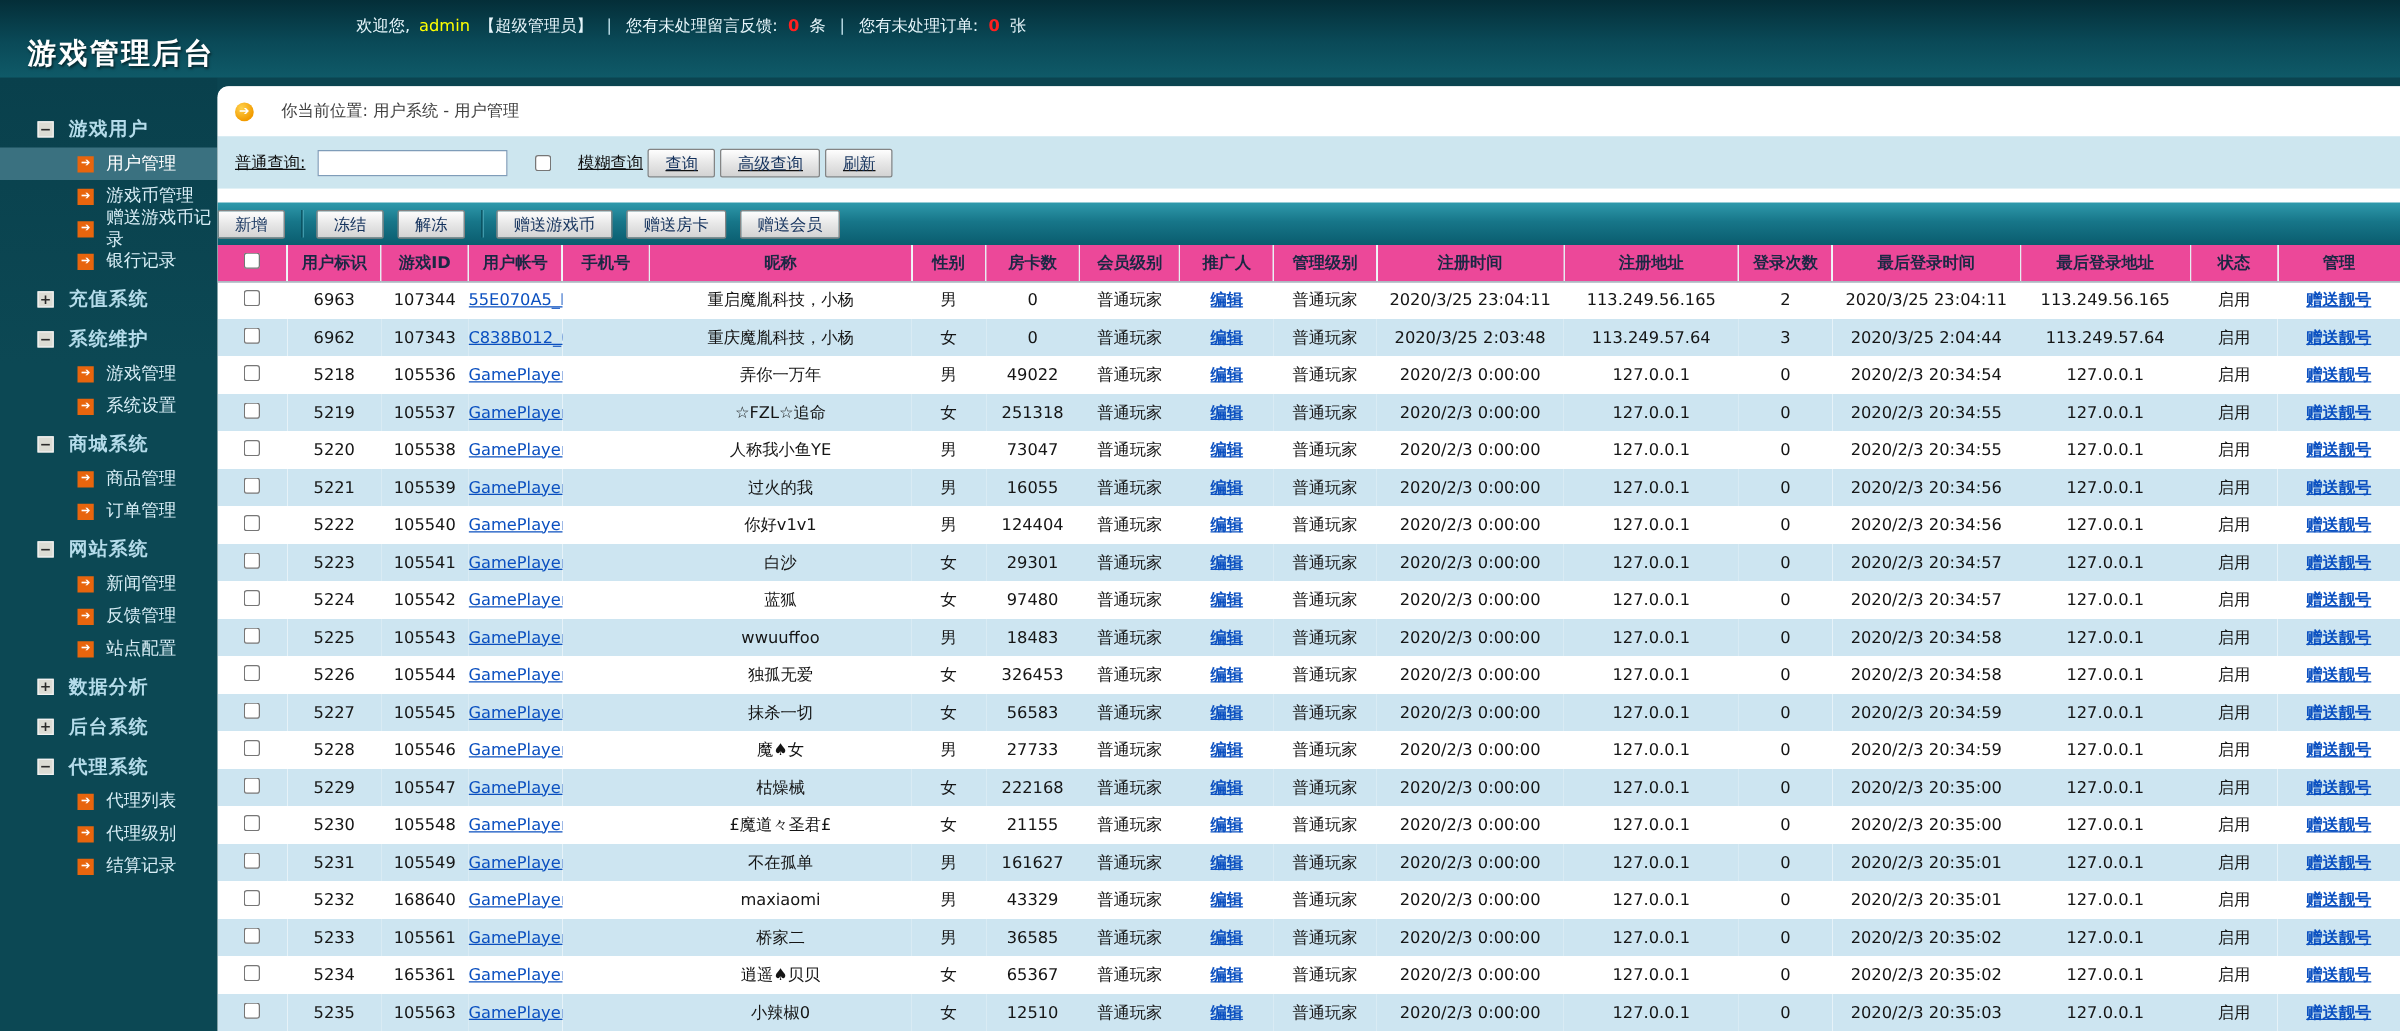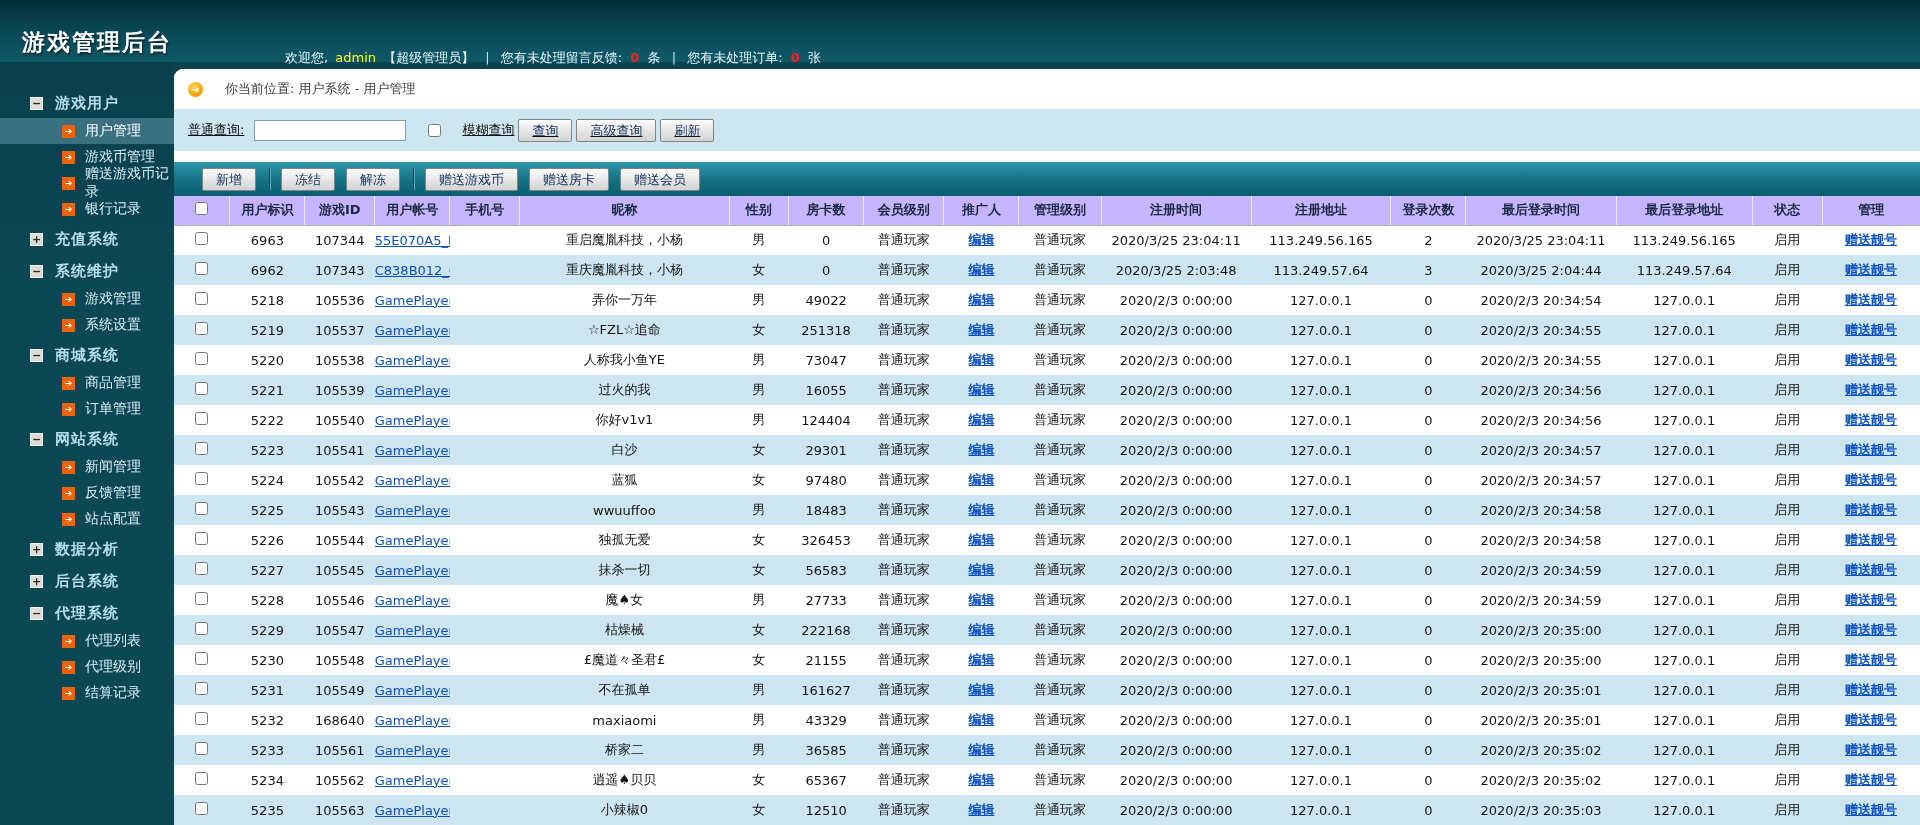"欢迎您, admin 【超级管理员】 | 您有未处理留言反馈:" .topbar-right { margin-top: 36px -> none }
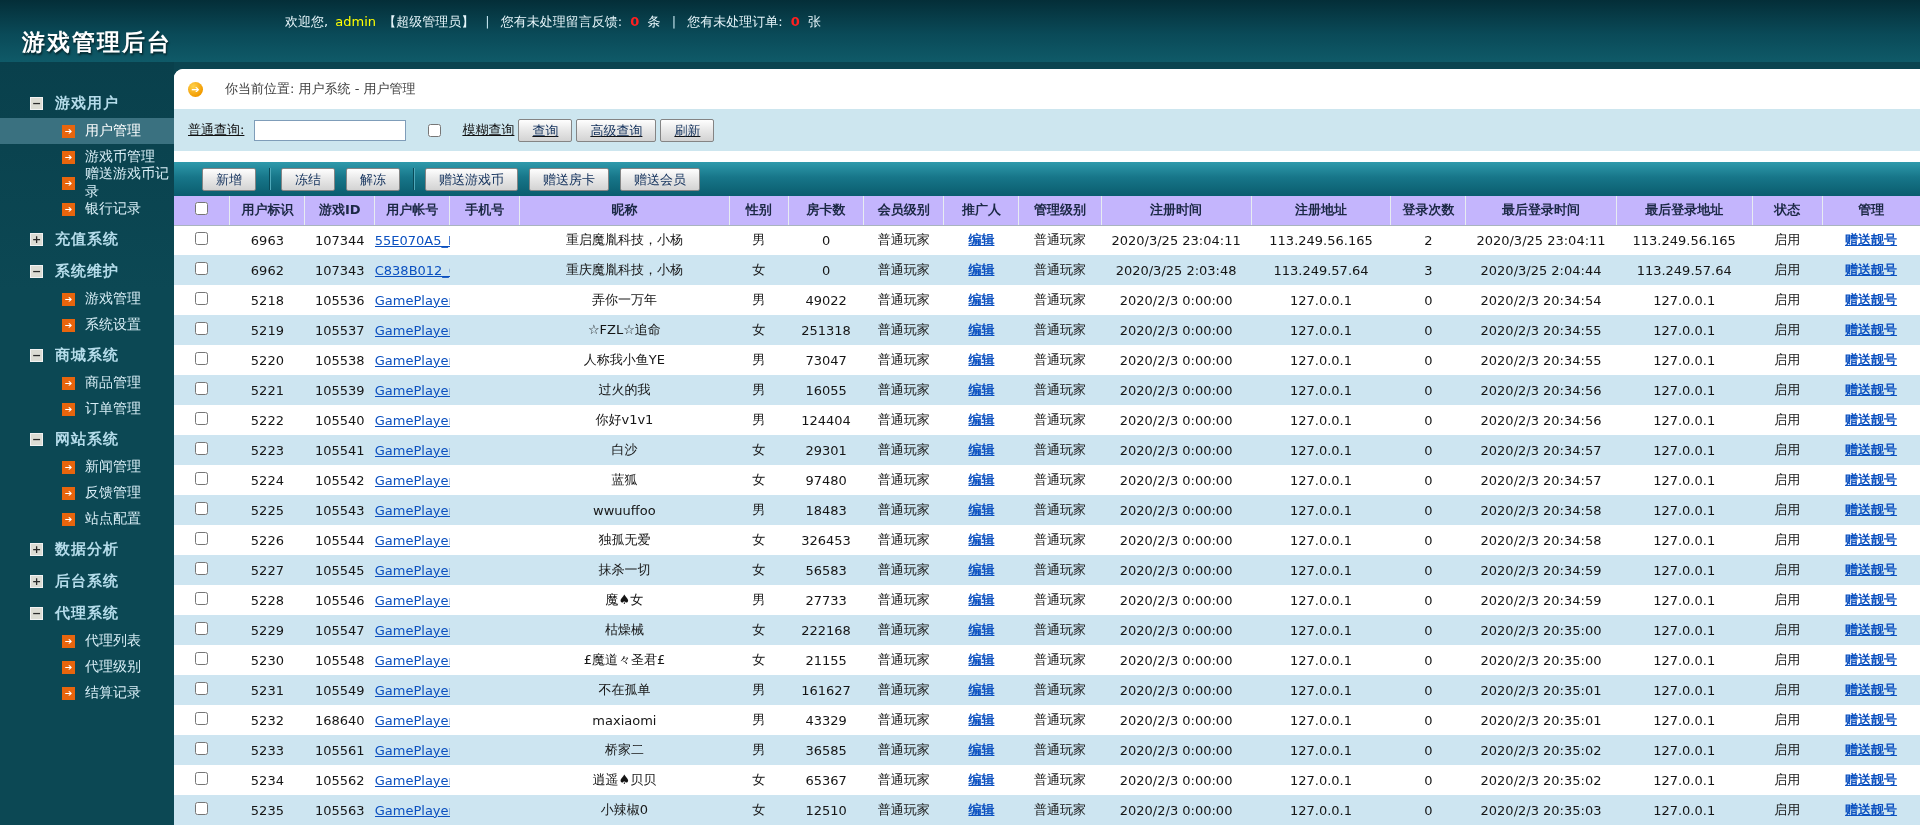"新增" .toolbar { padding-left: 28px -> 0 }
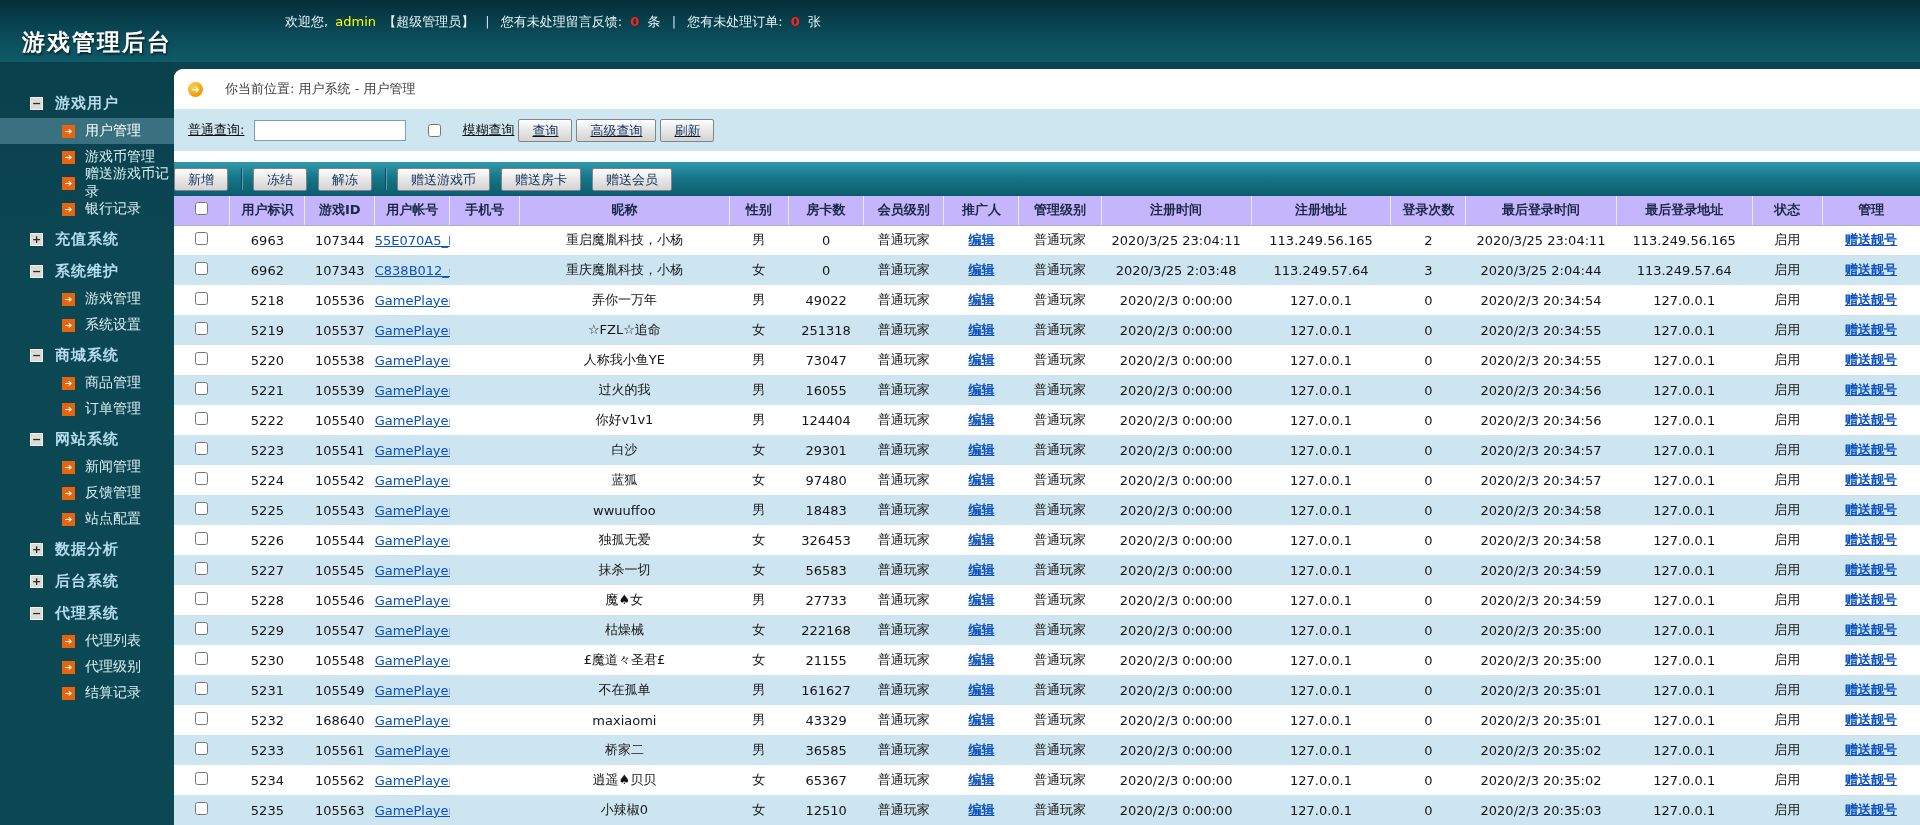"用户标识" thead th { background: #c4b5fd -> #ec4899 }
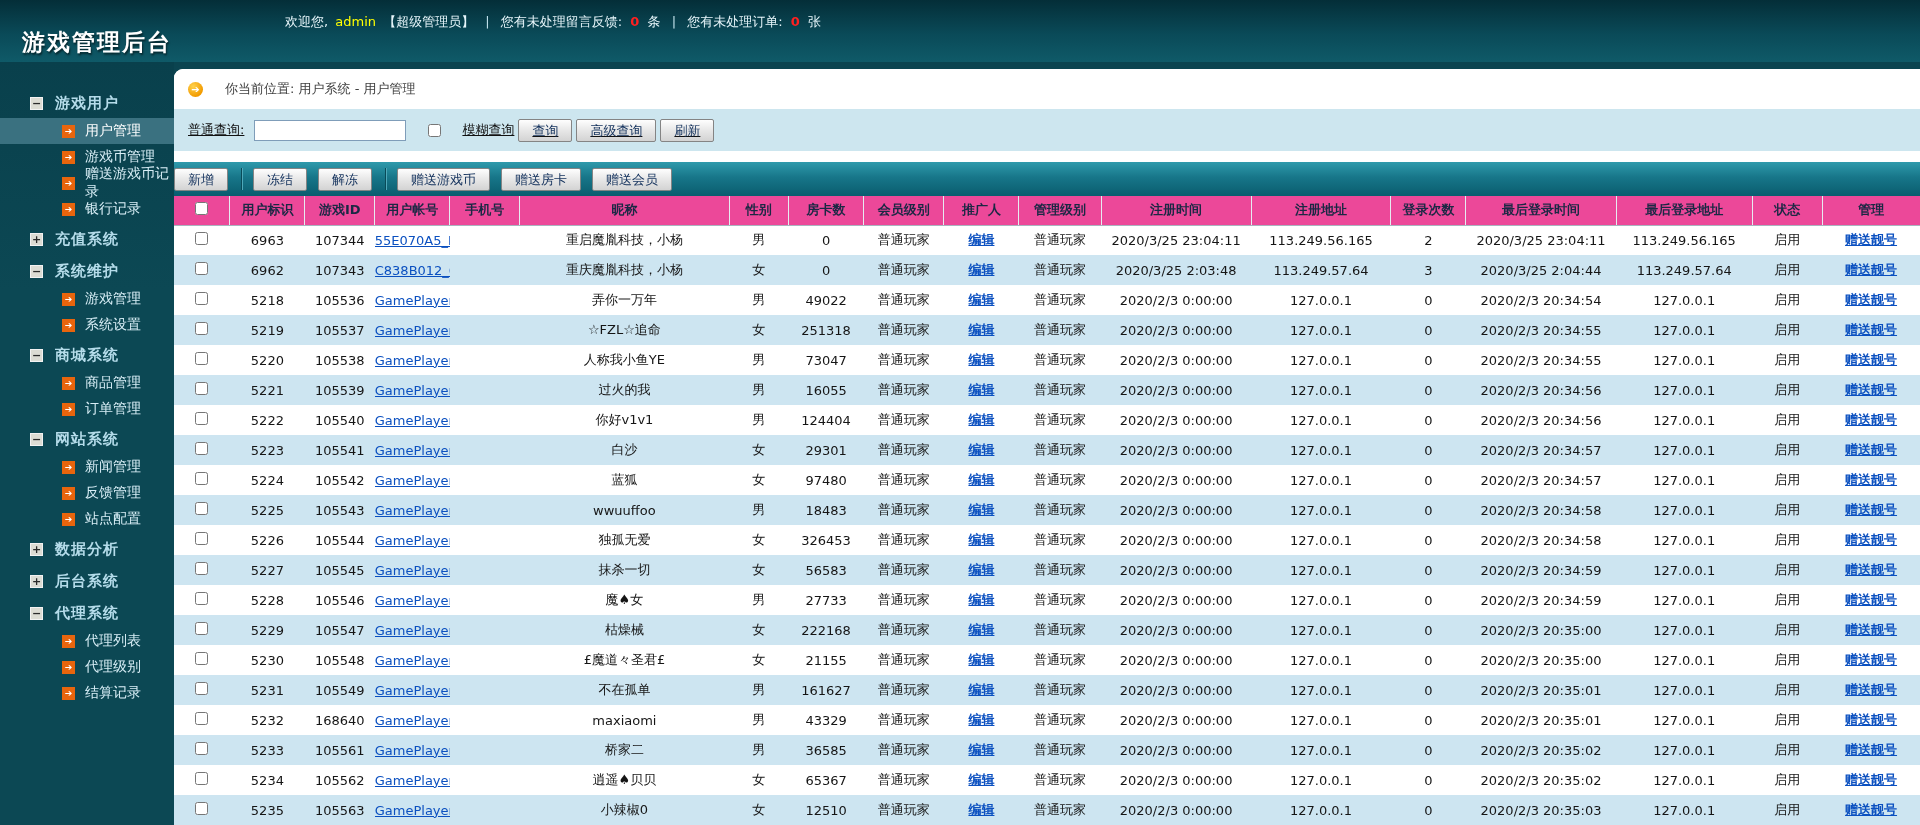"105562" td { text: 105562 -> 165361 }
